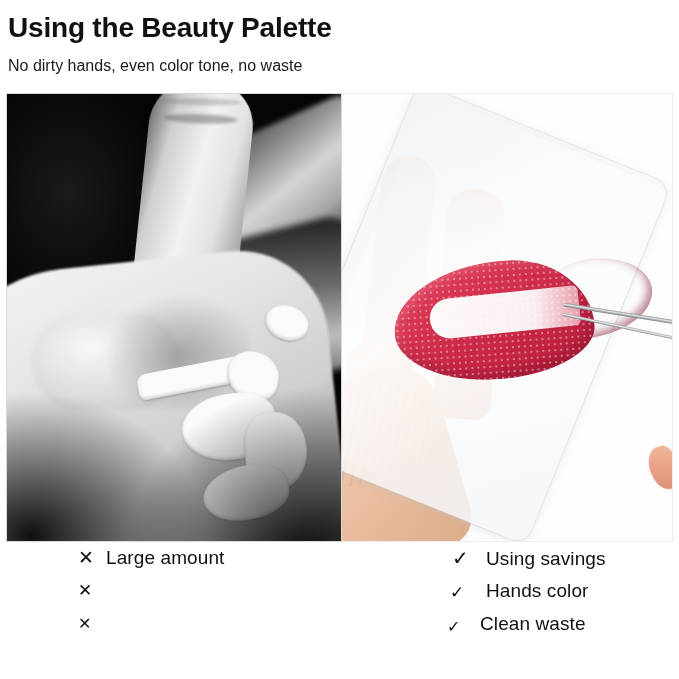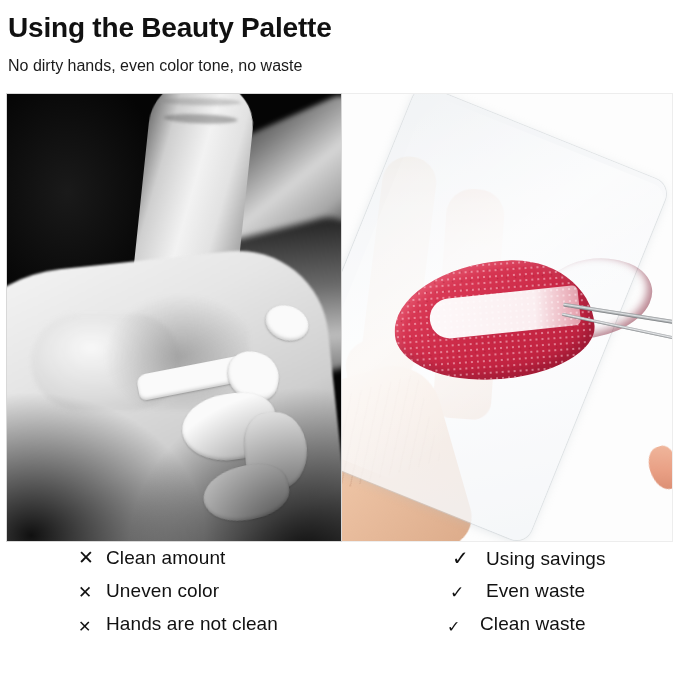"Clean amount" span.row-label { text: Clean -> Large }
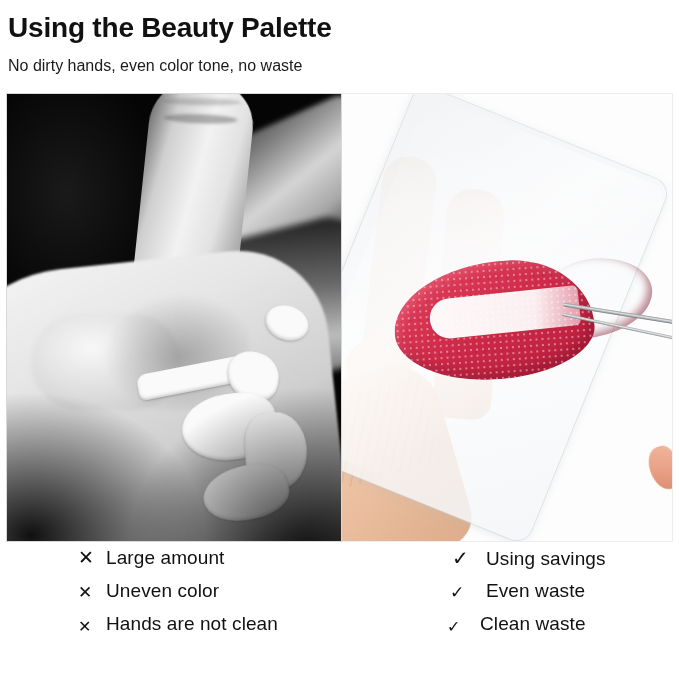"Uneven color" span.row-label { html: <span>Uneven color</span> -> none }
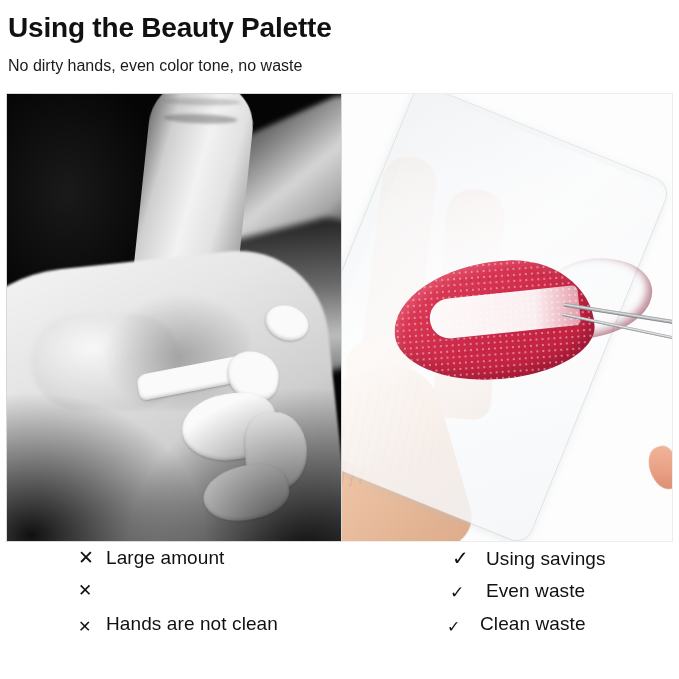"Even waste" span.row-label { text: Even waste -> Hands color }
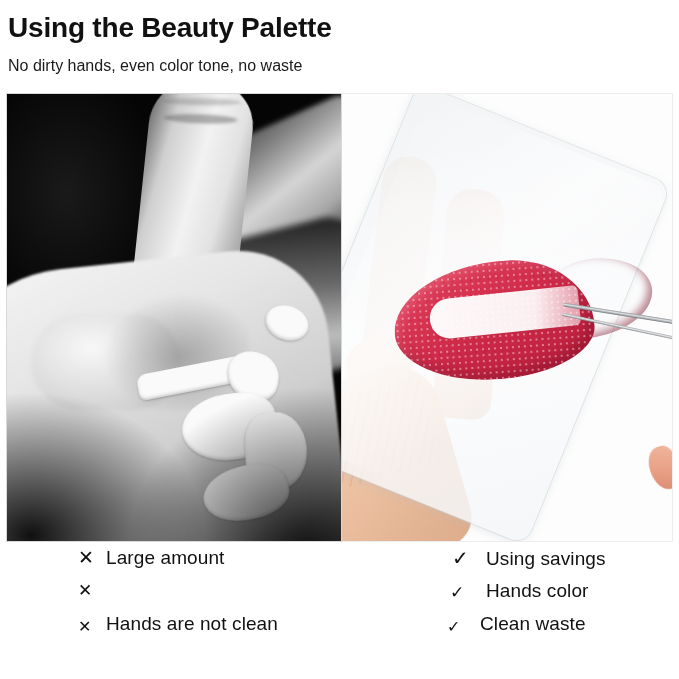"Hands are not clean" span.row-label { html: <span>Hands are not clean</span> -> none }
